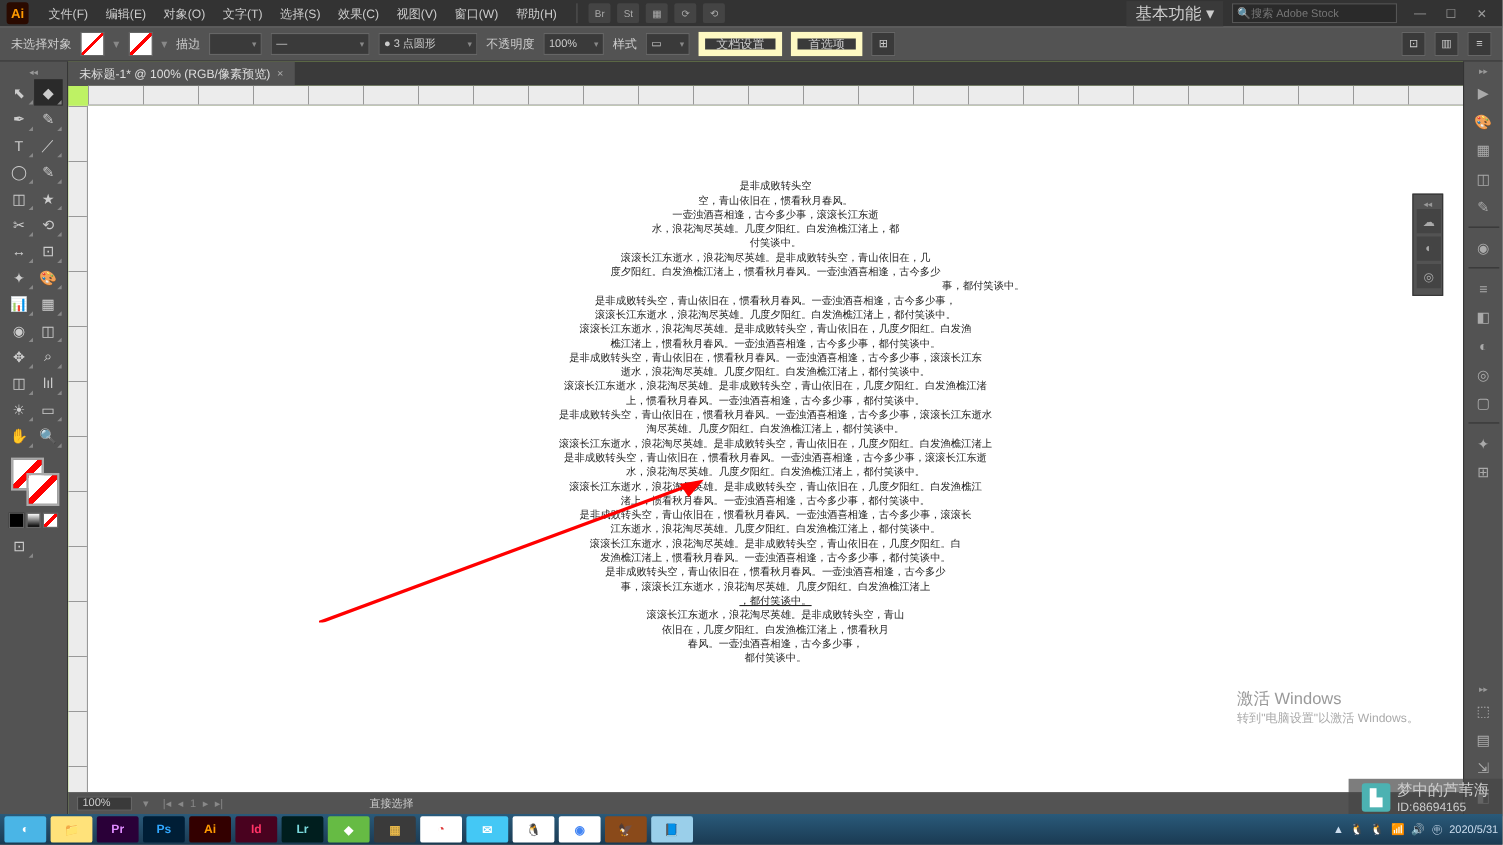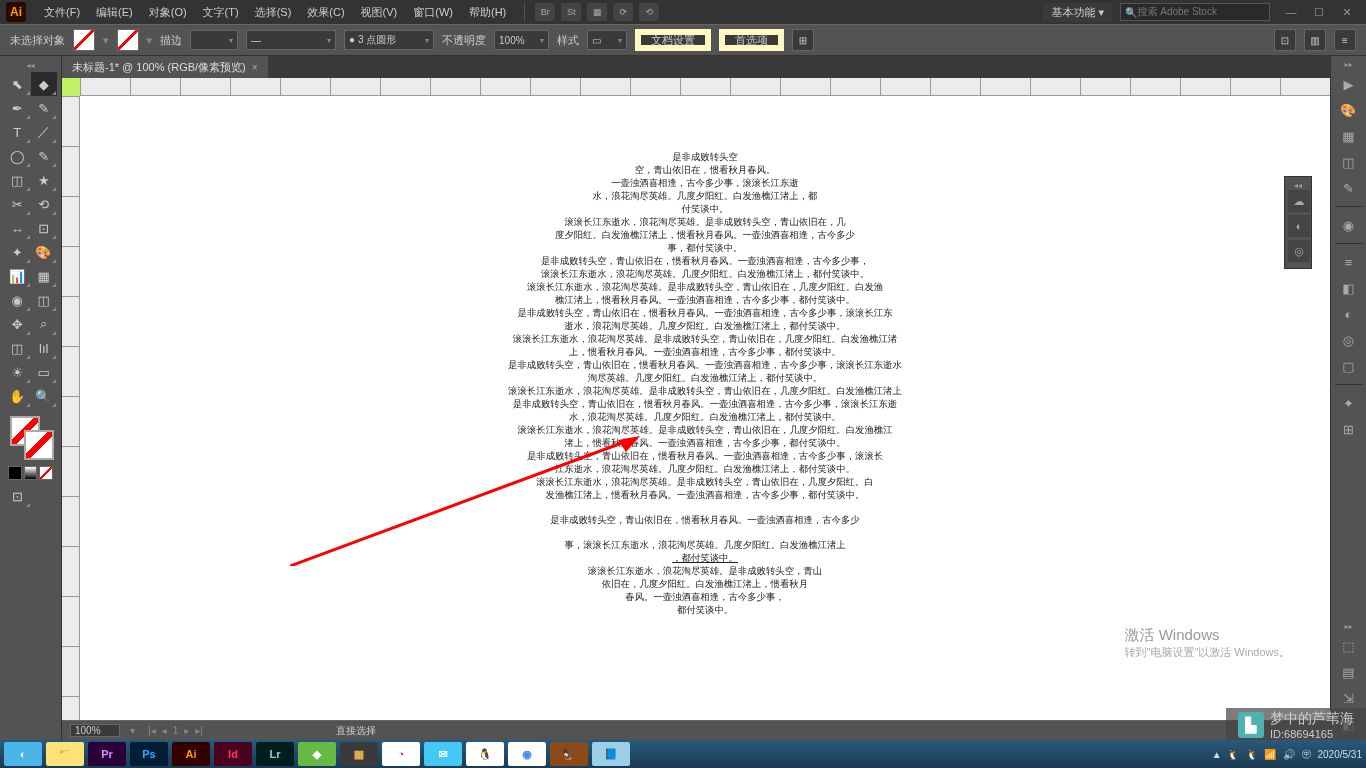"基本功能 ▾" .menubar .basicfn { font-size: 11px -> 15px }
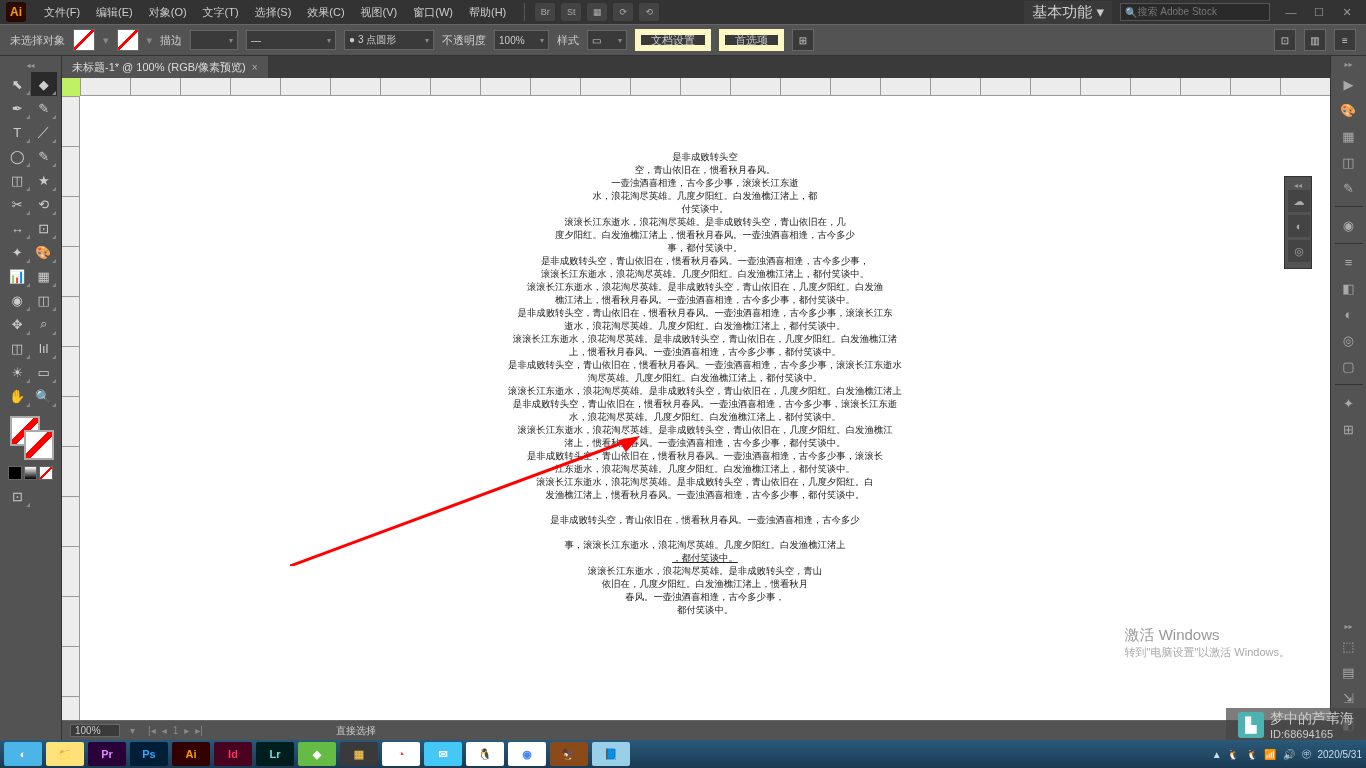"事，都付笑谈中。" div { text-align: none -> right }
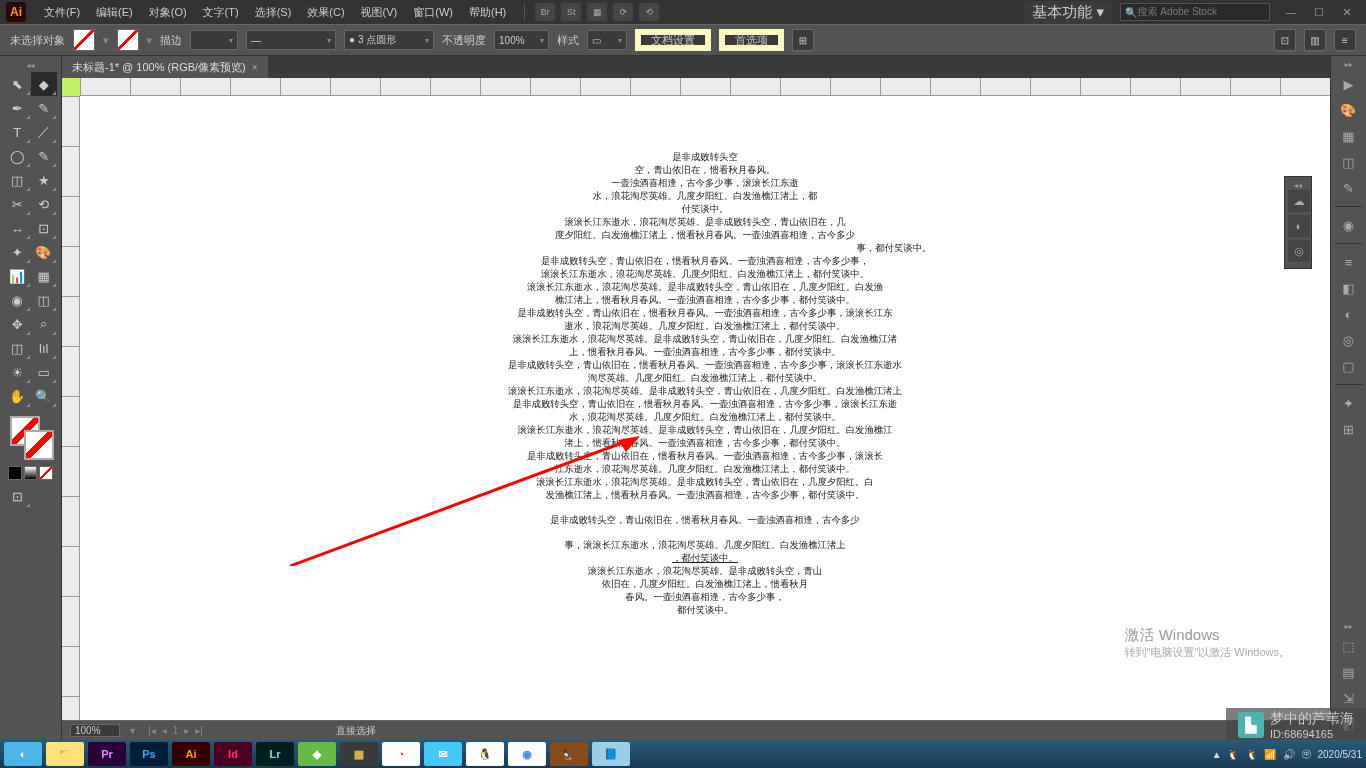"是非成败转头空，青山依旧在，惯看秋月春风。一壶浊酒喜相逢，古今多少" div { margin: 12px auto -> 0px auto }
